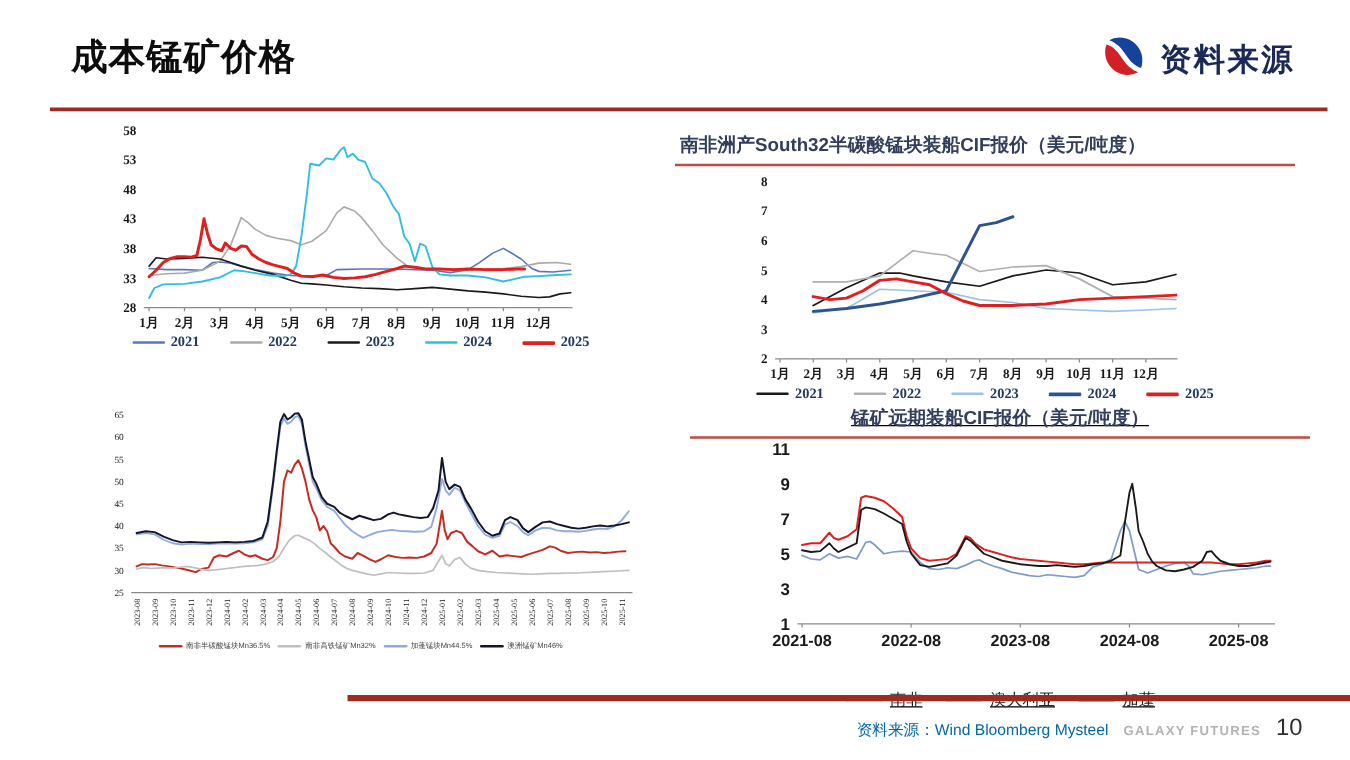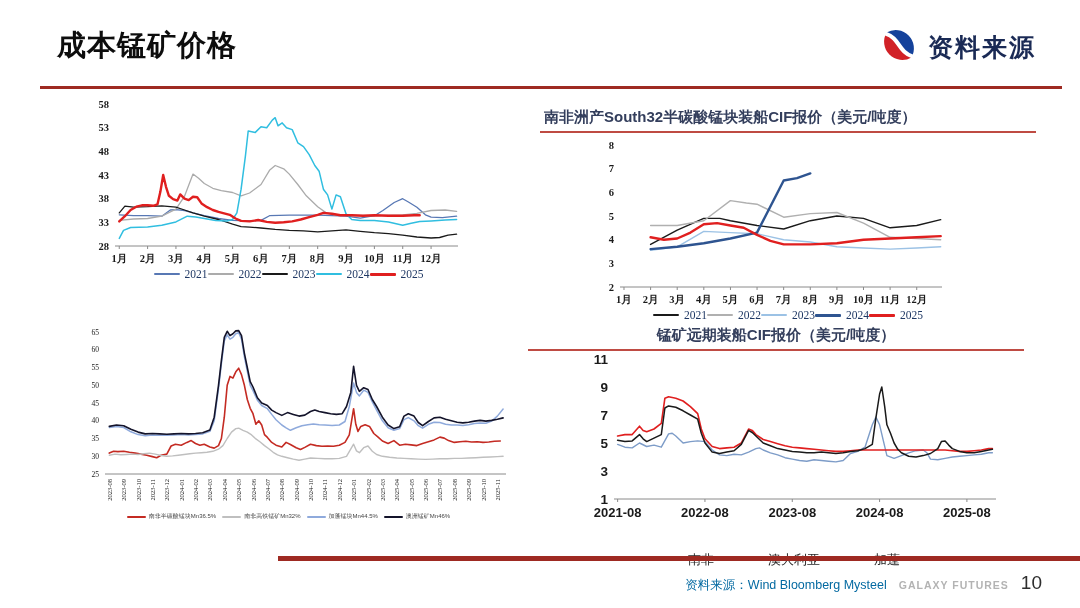"2021" .lg0,.lg1 { font-weight: 400 -> 700; gap: 0 -> 24px }
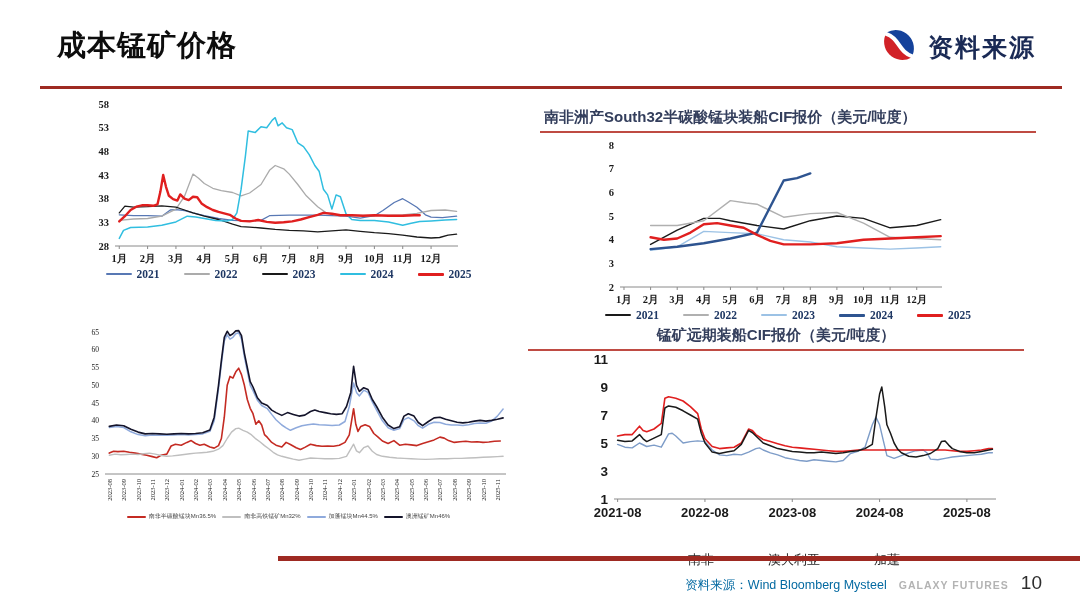"锰矿远期装船CIF报价（美元/吨度）" .p4 { left: 528px -> 552px; text-decoration: none -> underline }
